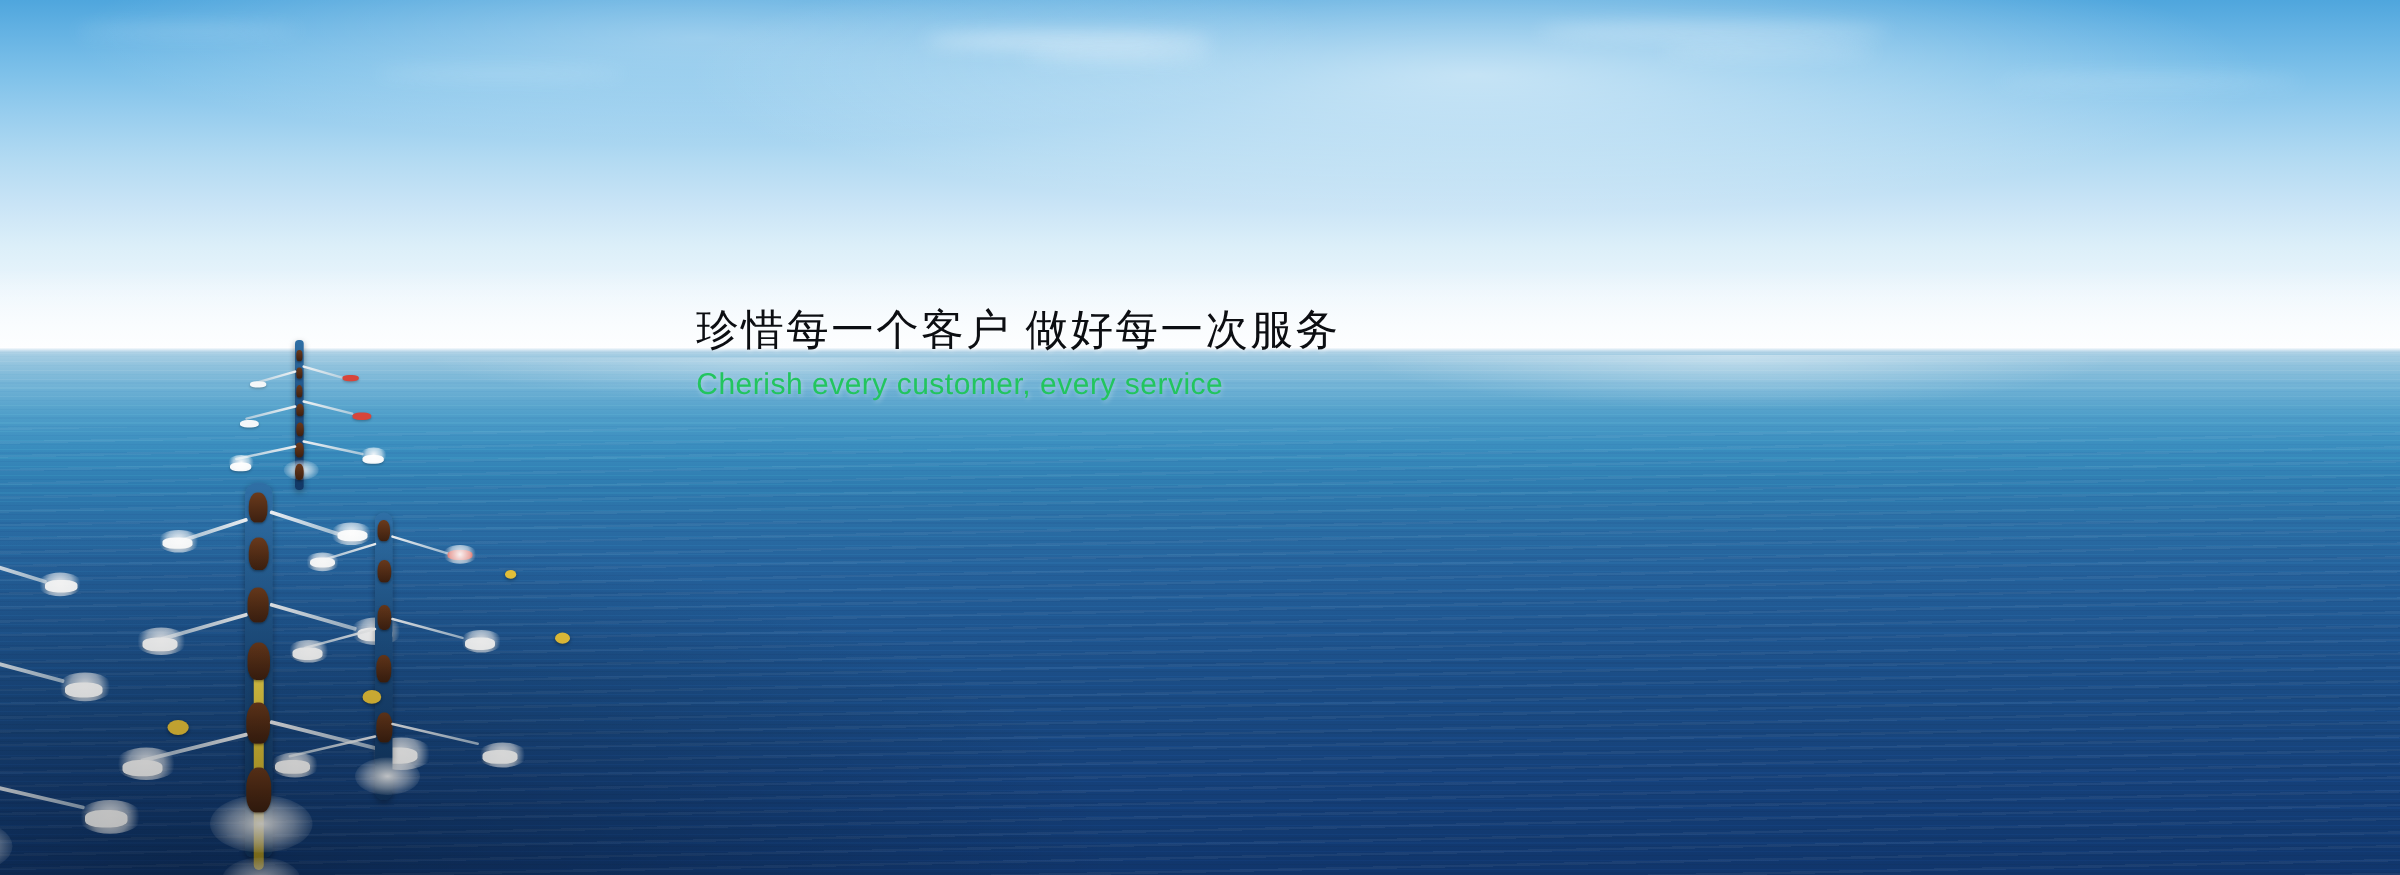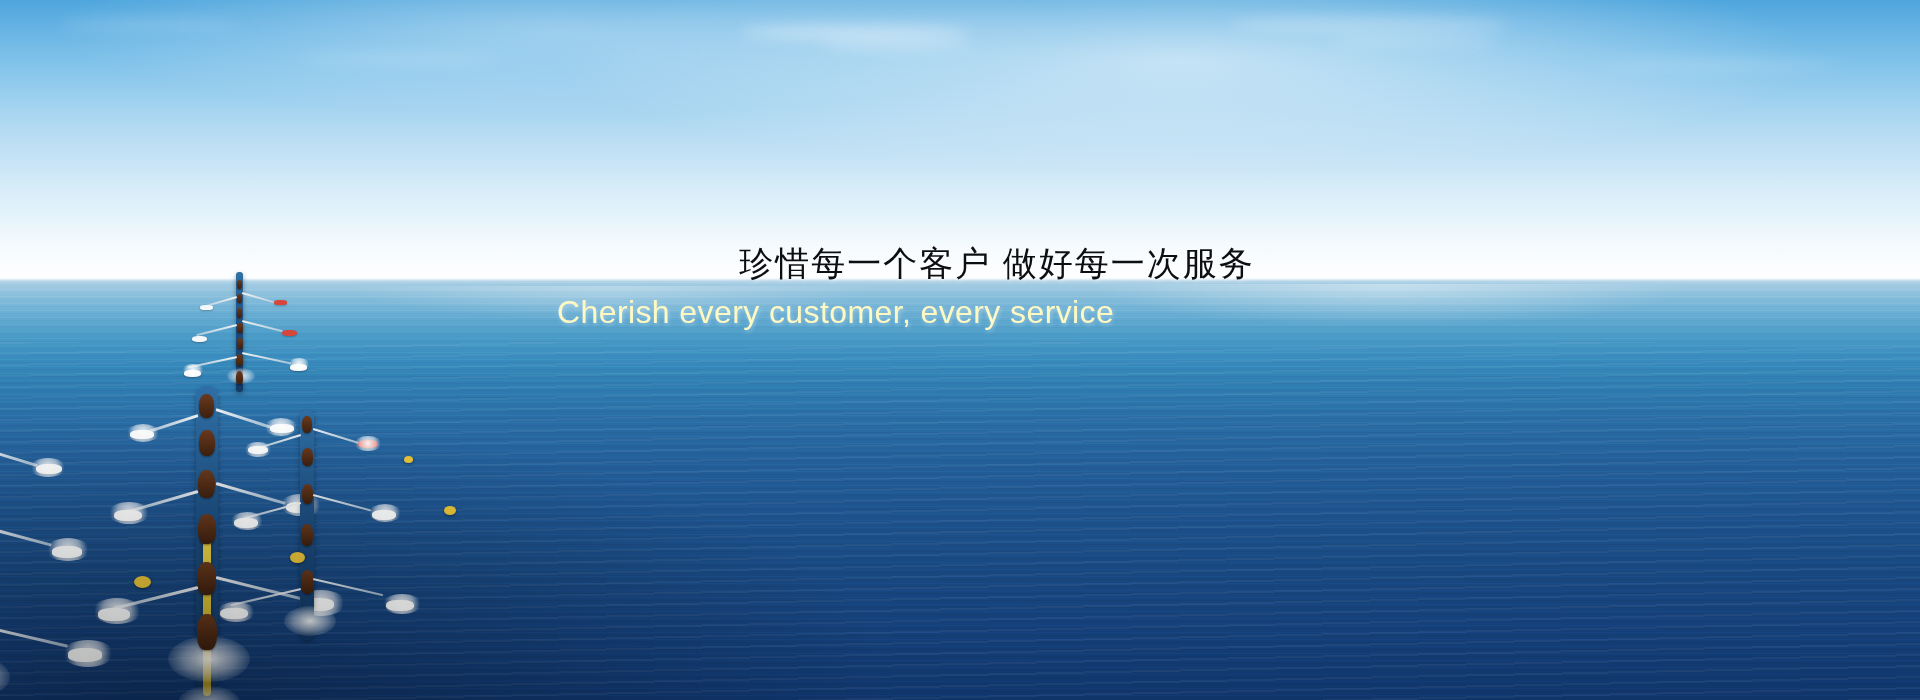"珍惜每一个客户 做好每一次服务" .sub-cn { text-align: center -> none }
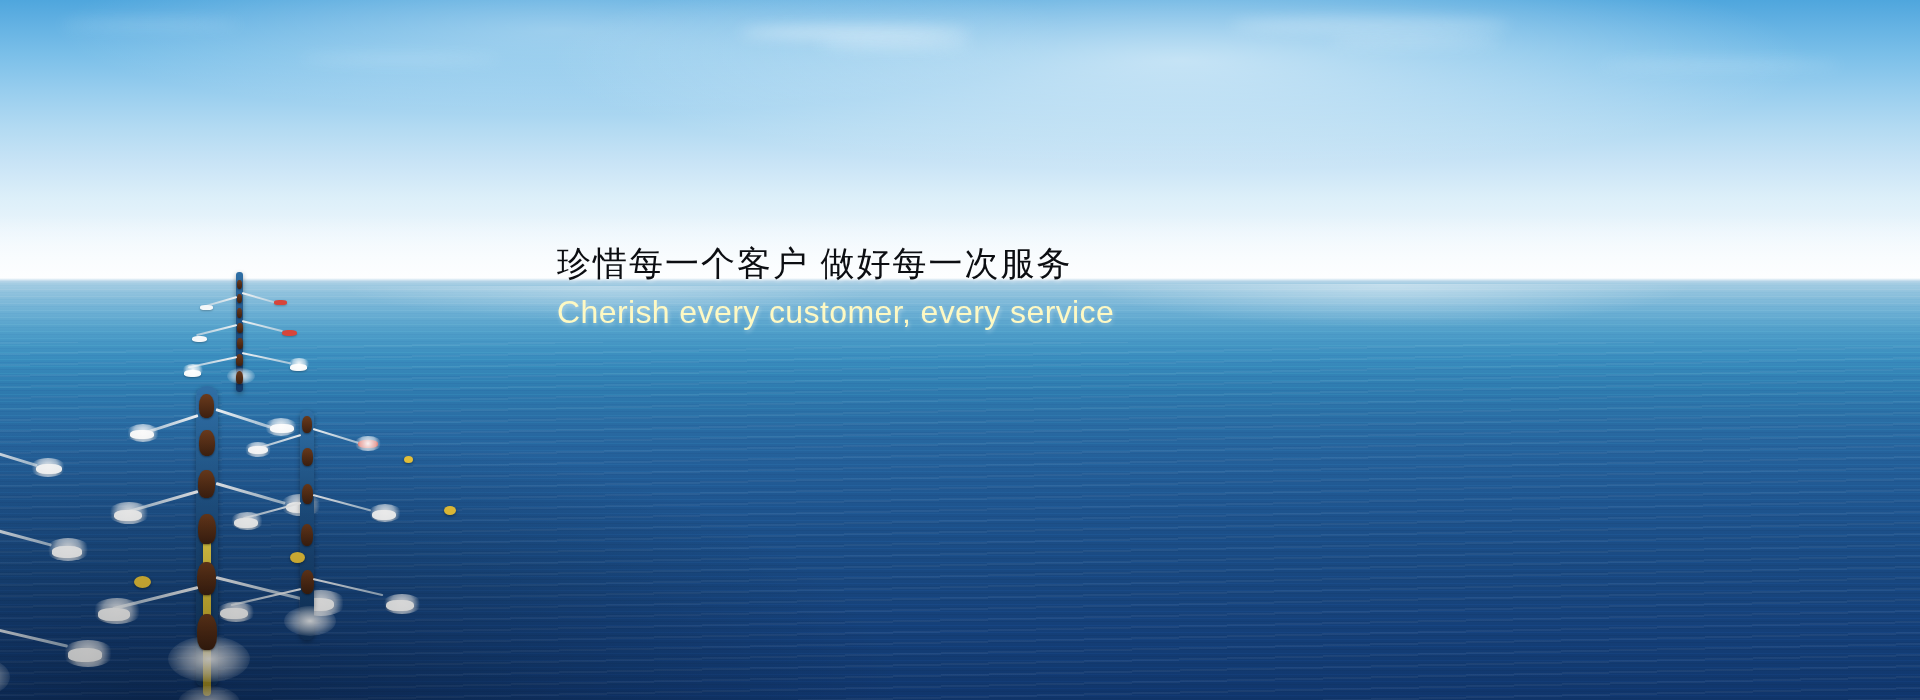"Cherish every customer, every service" .sub-en { color: #fef9c3 -> #22c55e; font-size: 32px -> 24px }
